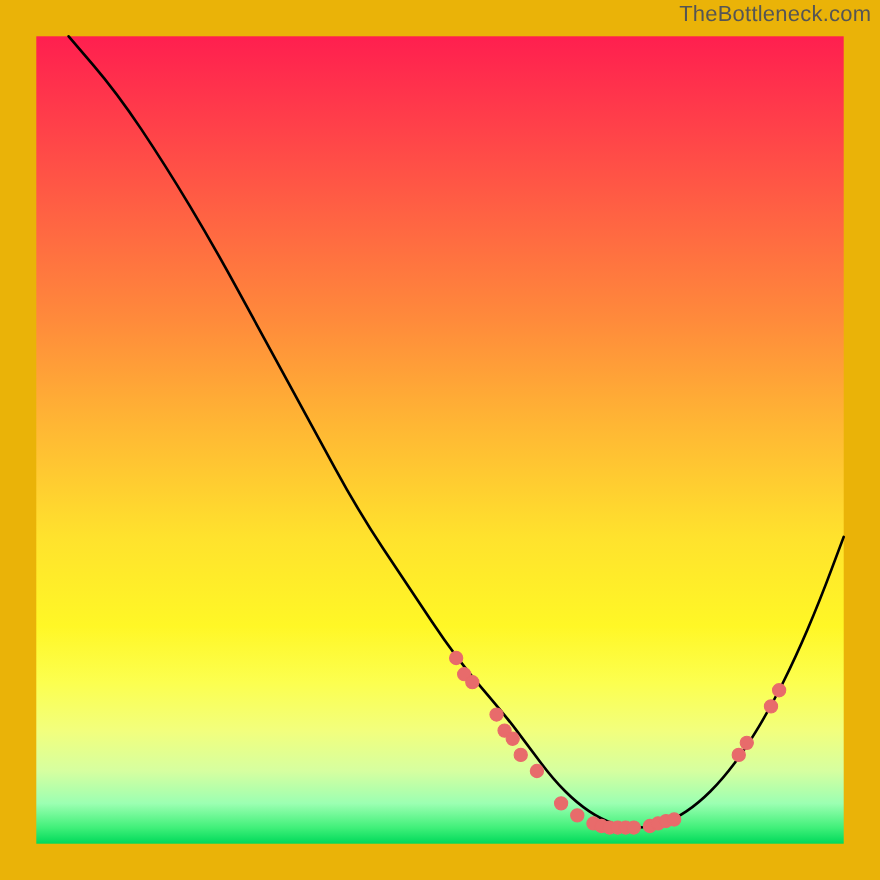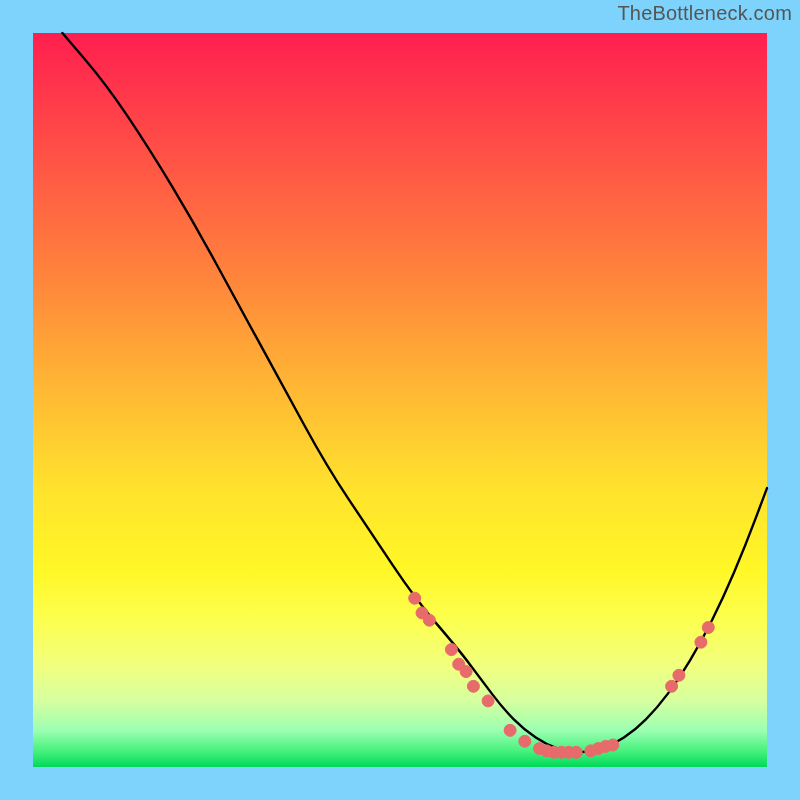"TheBottleneck.com" .frame { background: #7dd3fc -> #eab308 }
